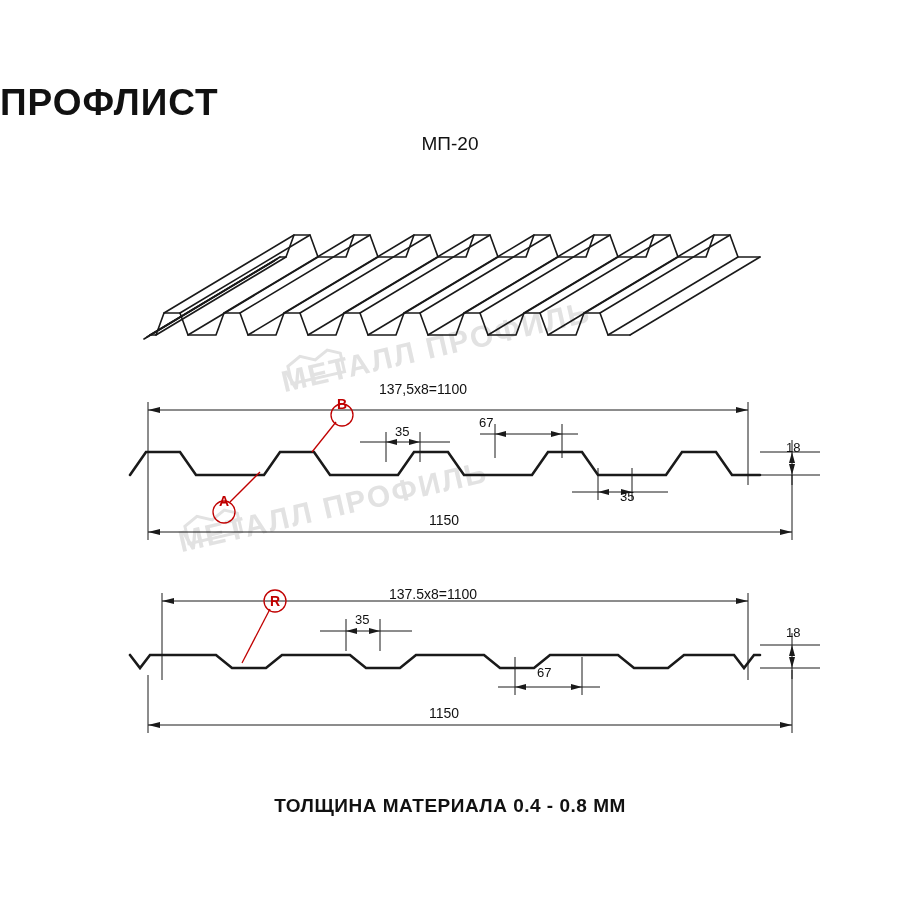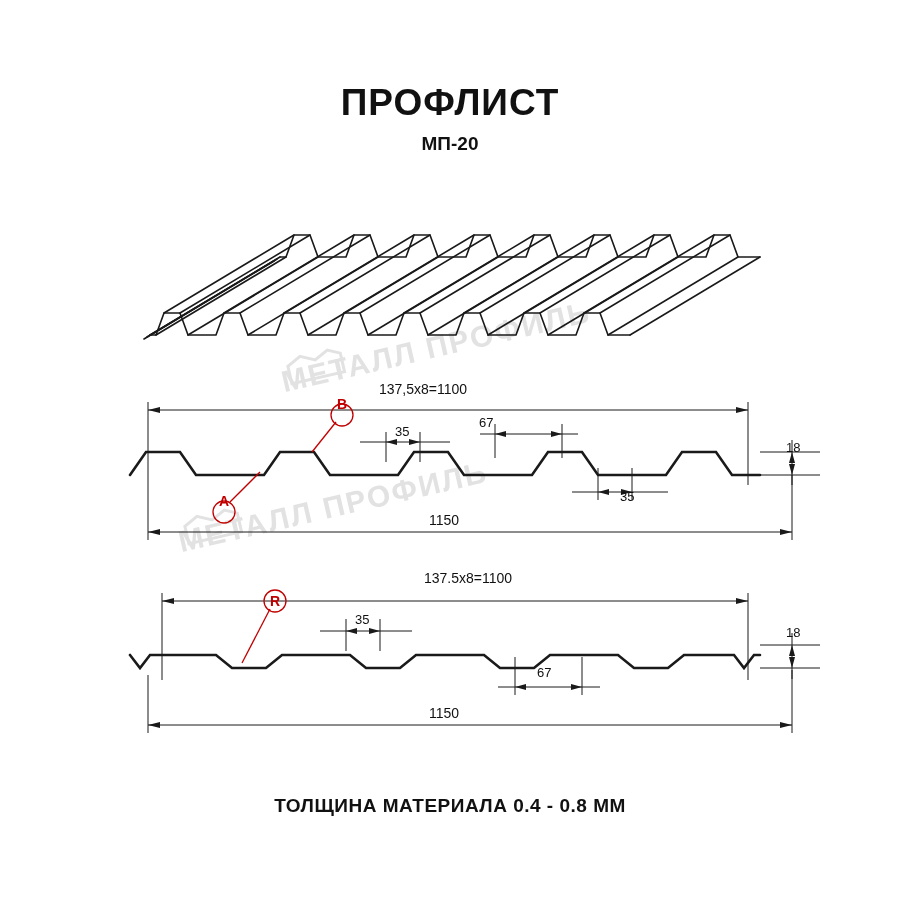"ПРОФЛИСТ" .title { text-align: center -> left }
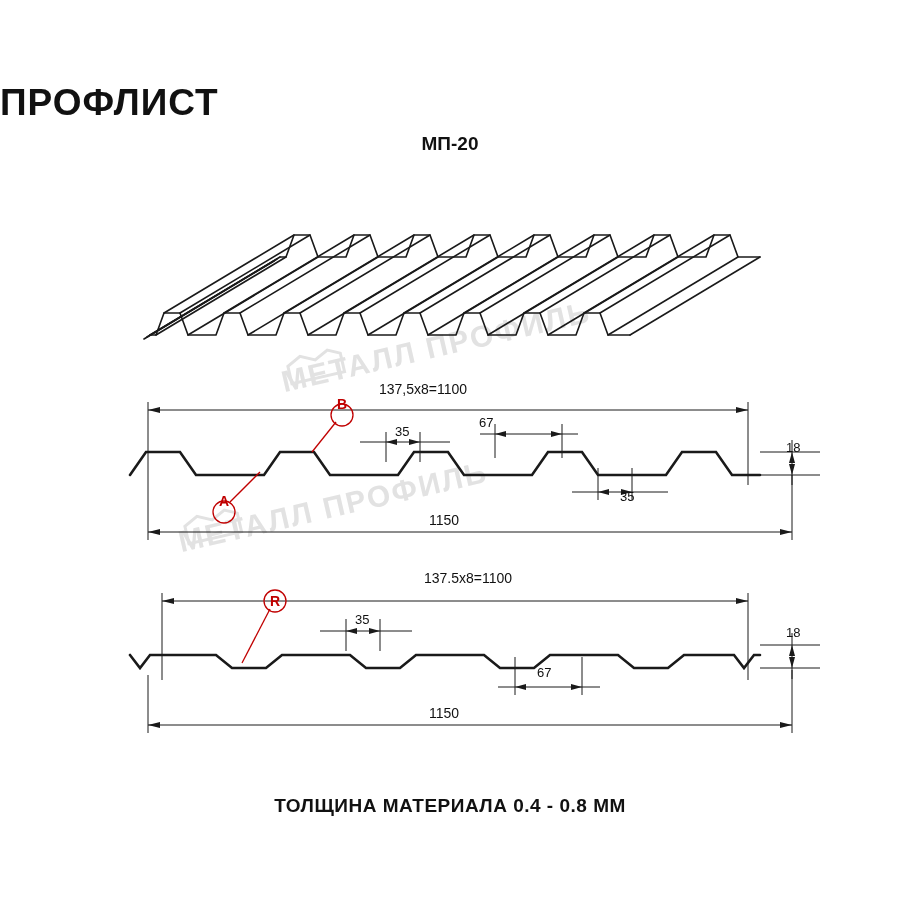"МП-20" .subtitle { font-weight: bold -> normal }
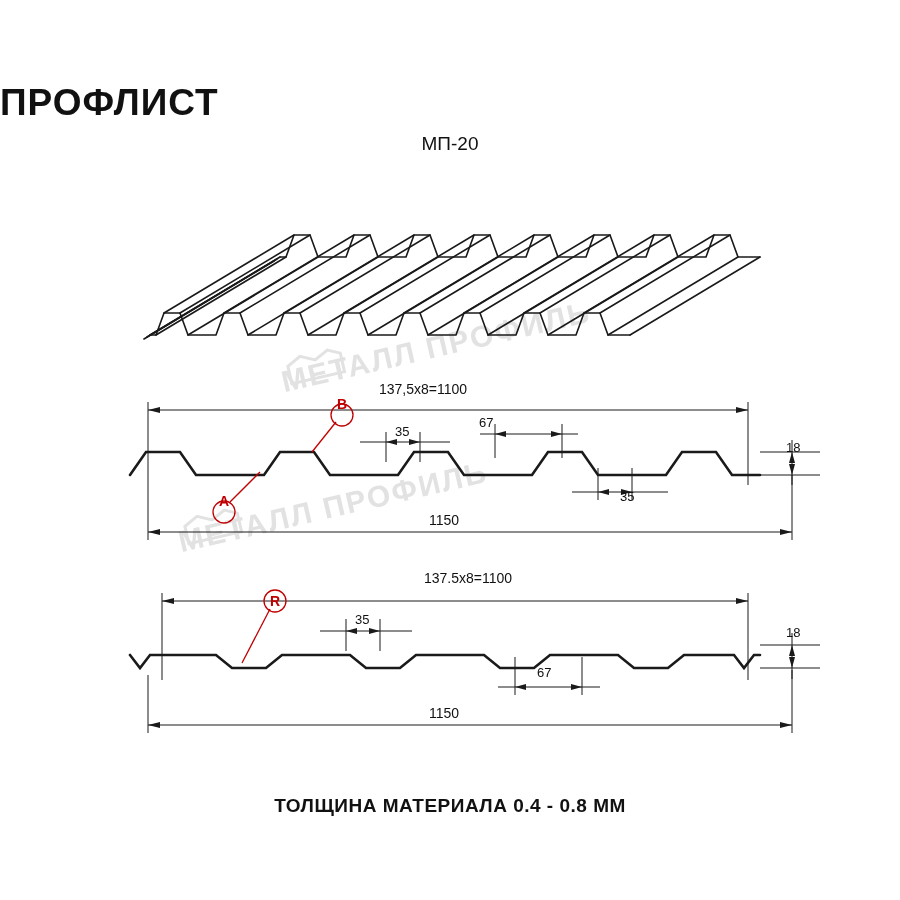"137.5x8=1100" div.lbl { margin-left: 35px -> none; top: 570px -> 586px }
